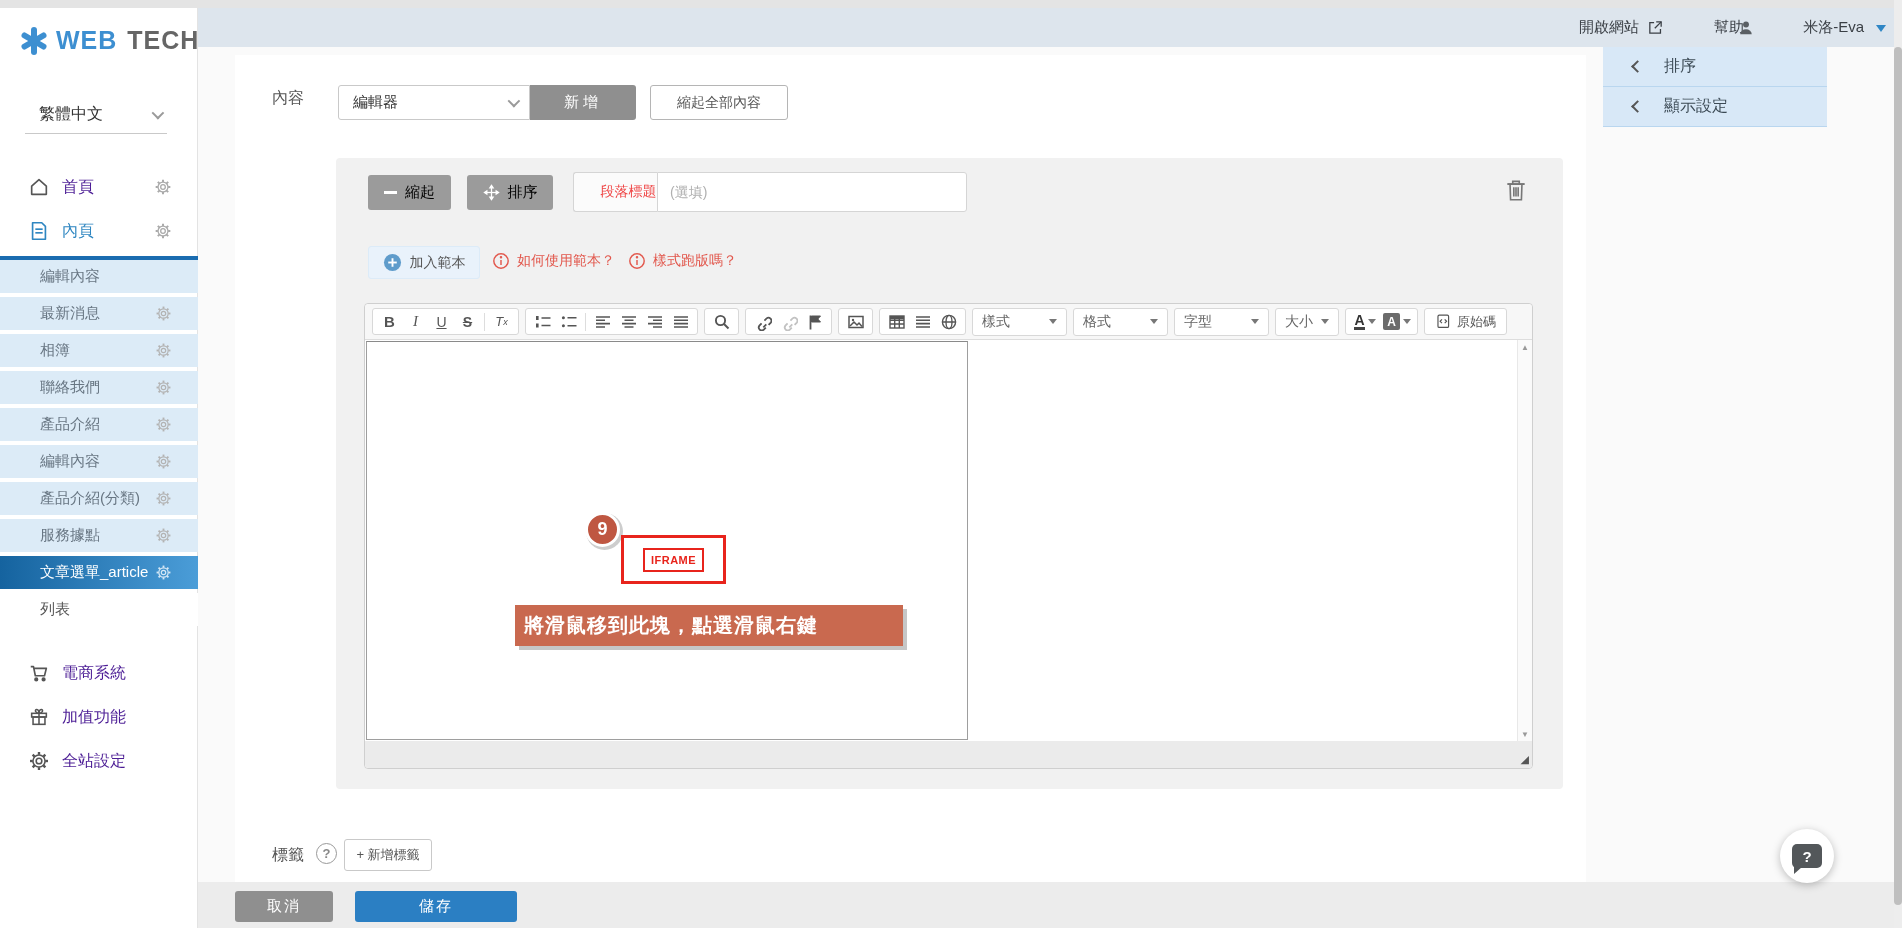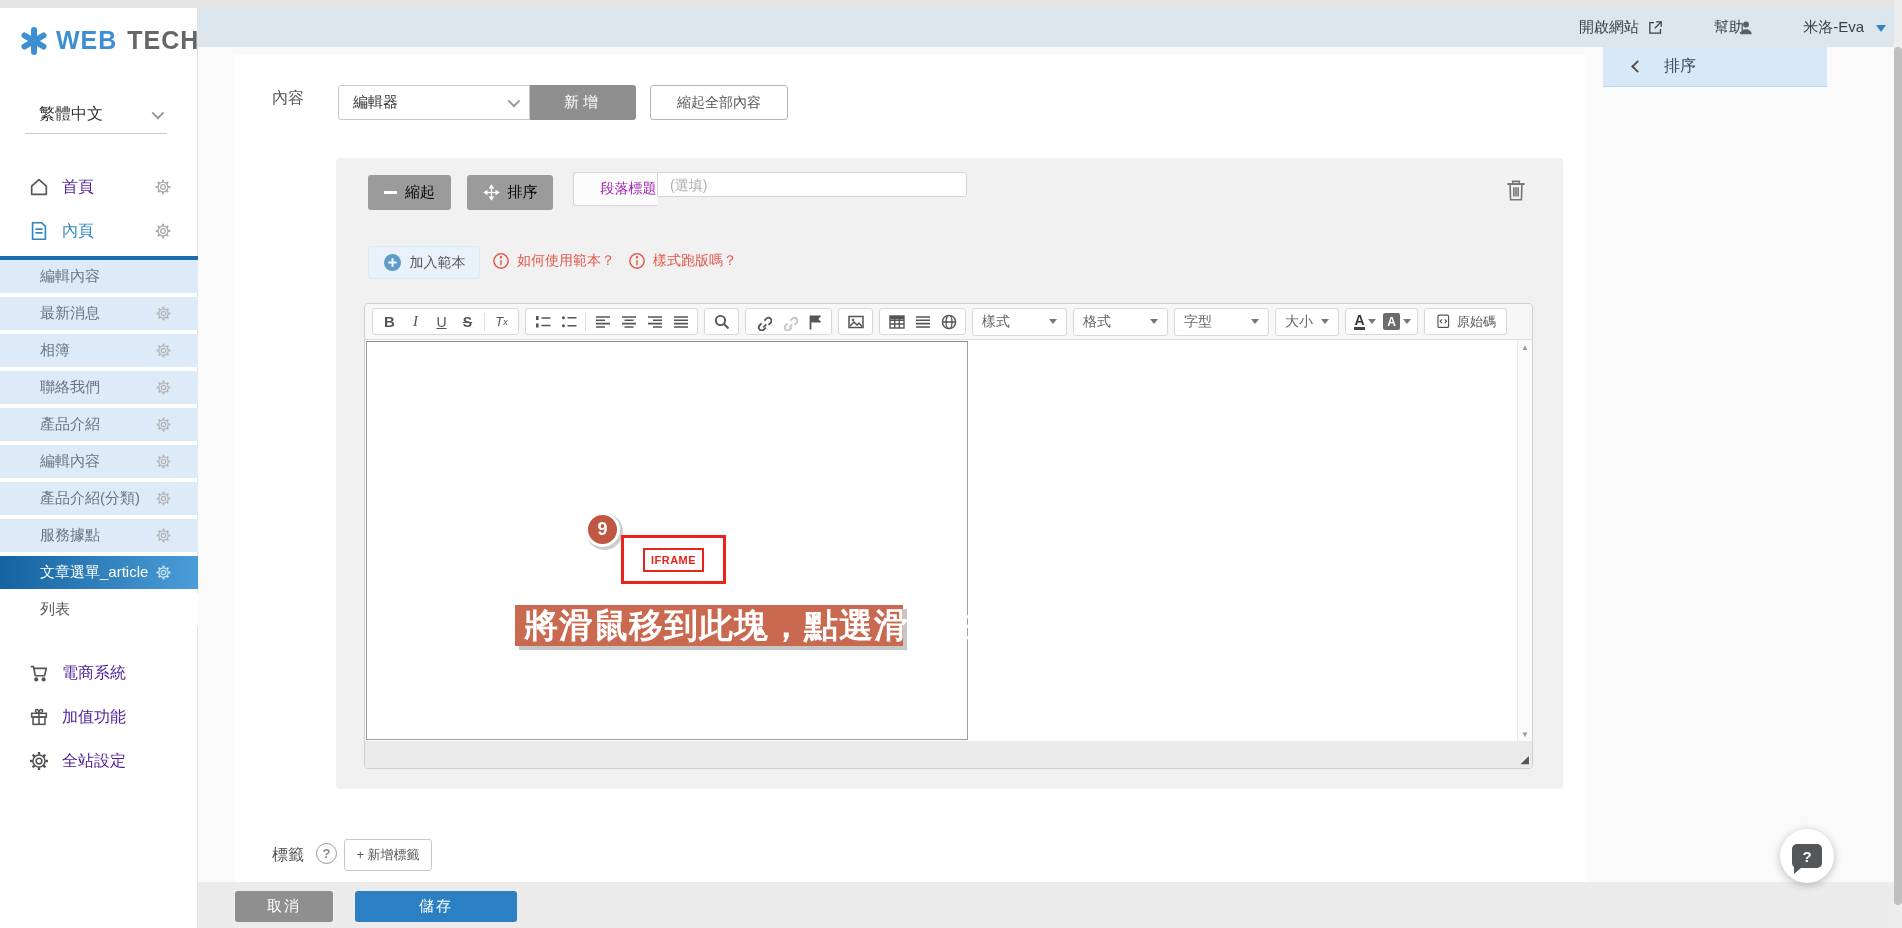"顯示設定" div.rp-row { html: none -> <div> <span></span> <span>顯示設定</span> </div> }
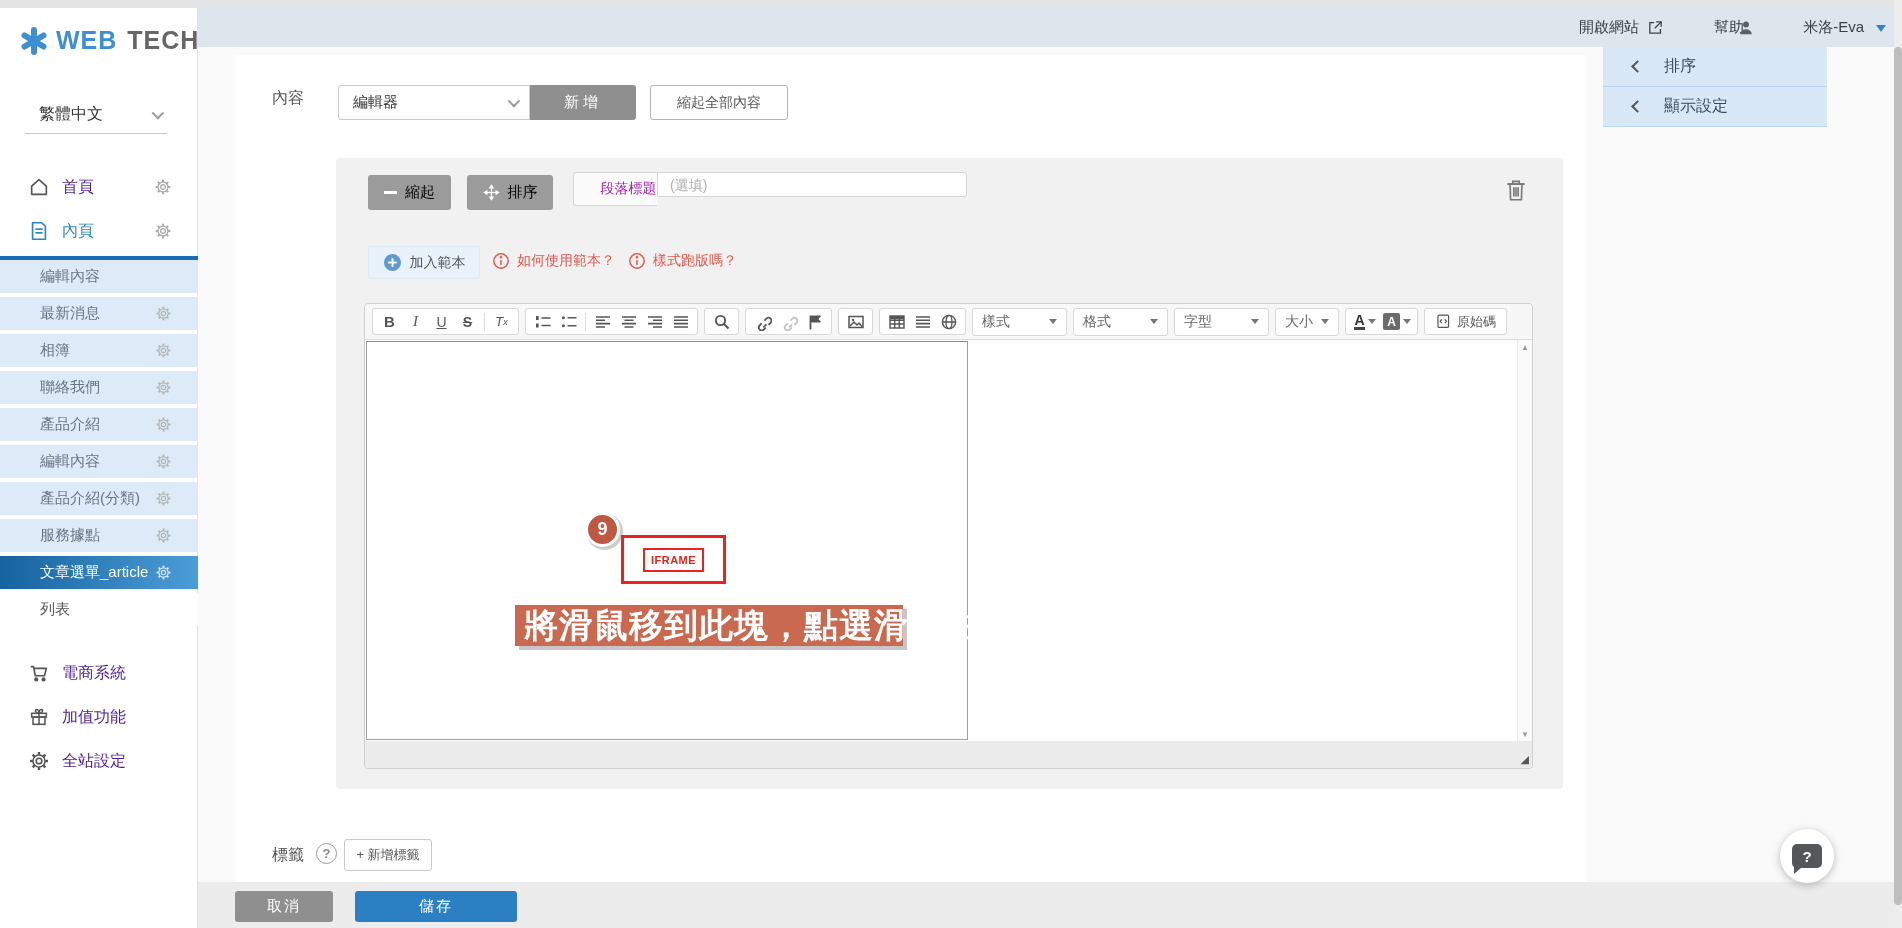"段落標題" .pt-label { color: #a21caf -> #ef4444; height: 34px -> 40px }
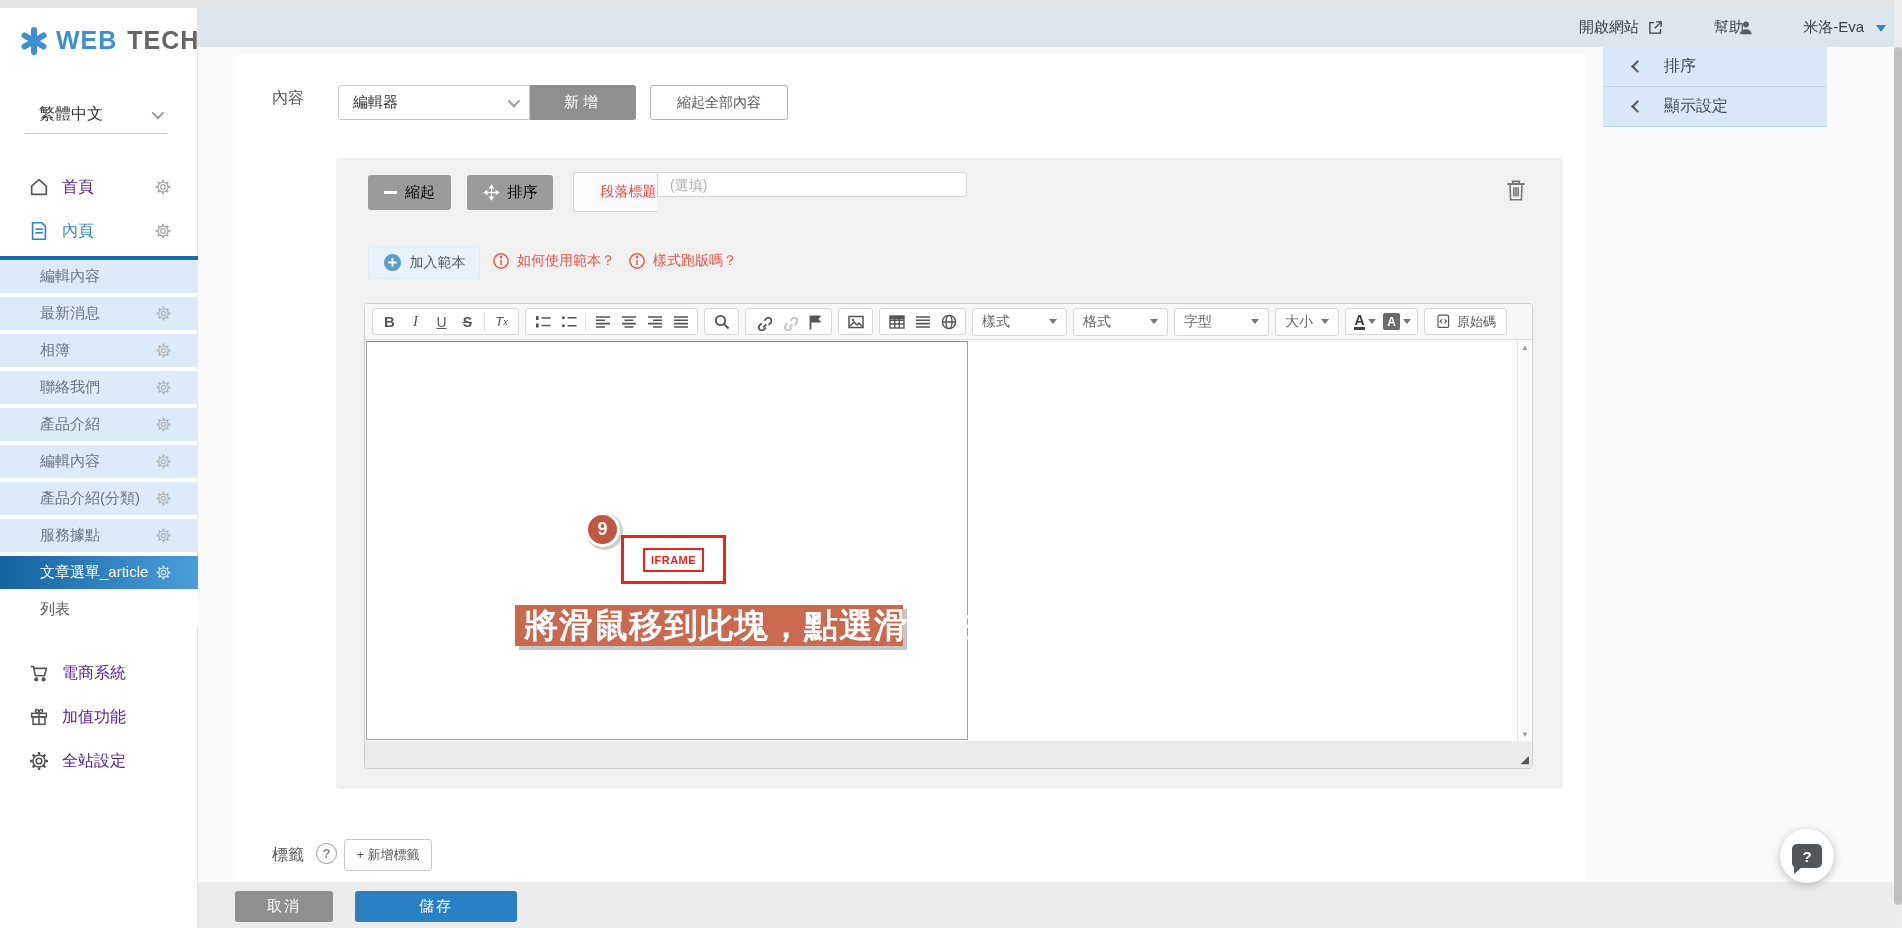"(選填)" .pt-input { height: 25px -> 40px }
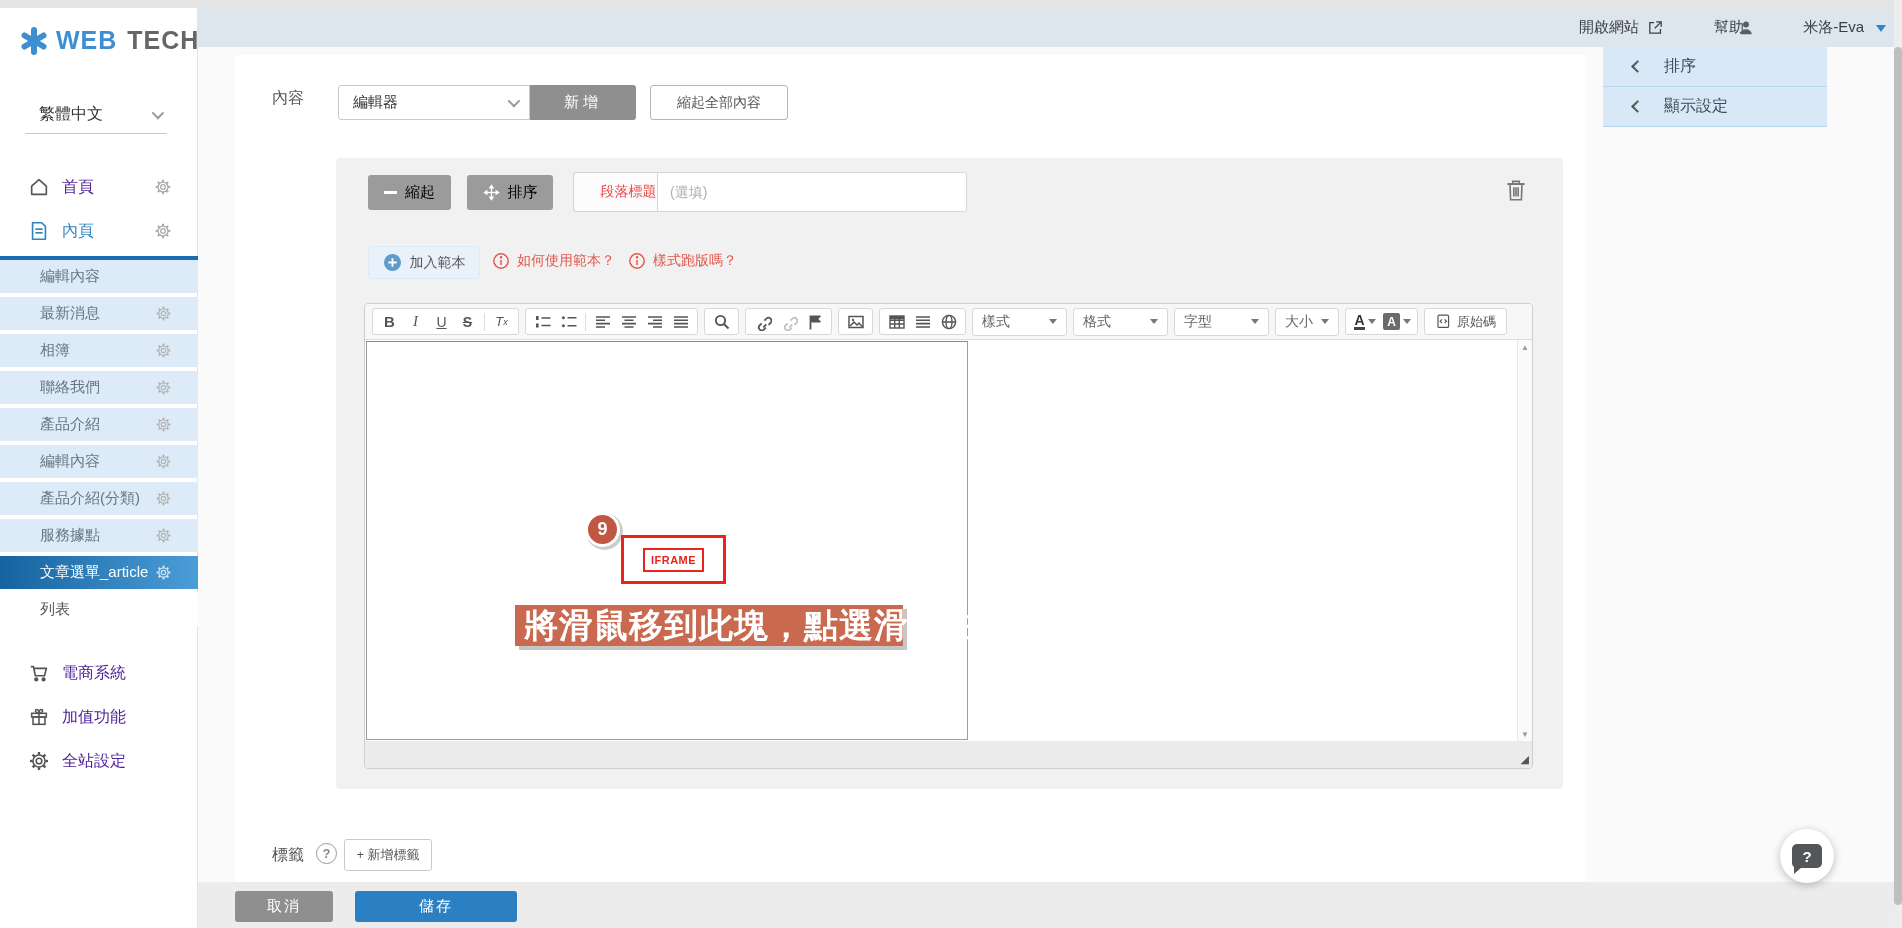"將滑鼠移到此塊，點選滑鼠右鍵" .banner { font-size: 34px -> 20px }
